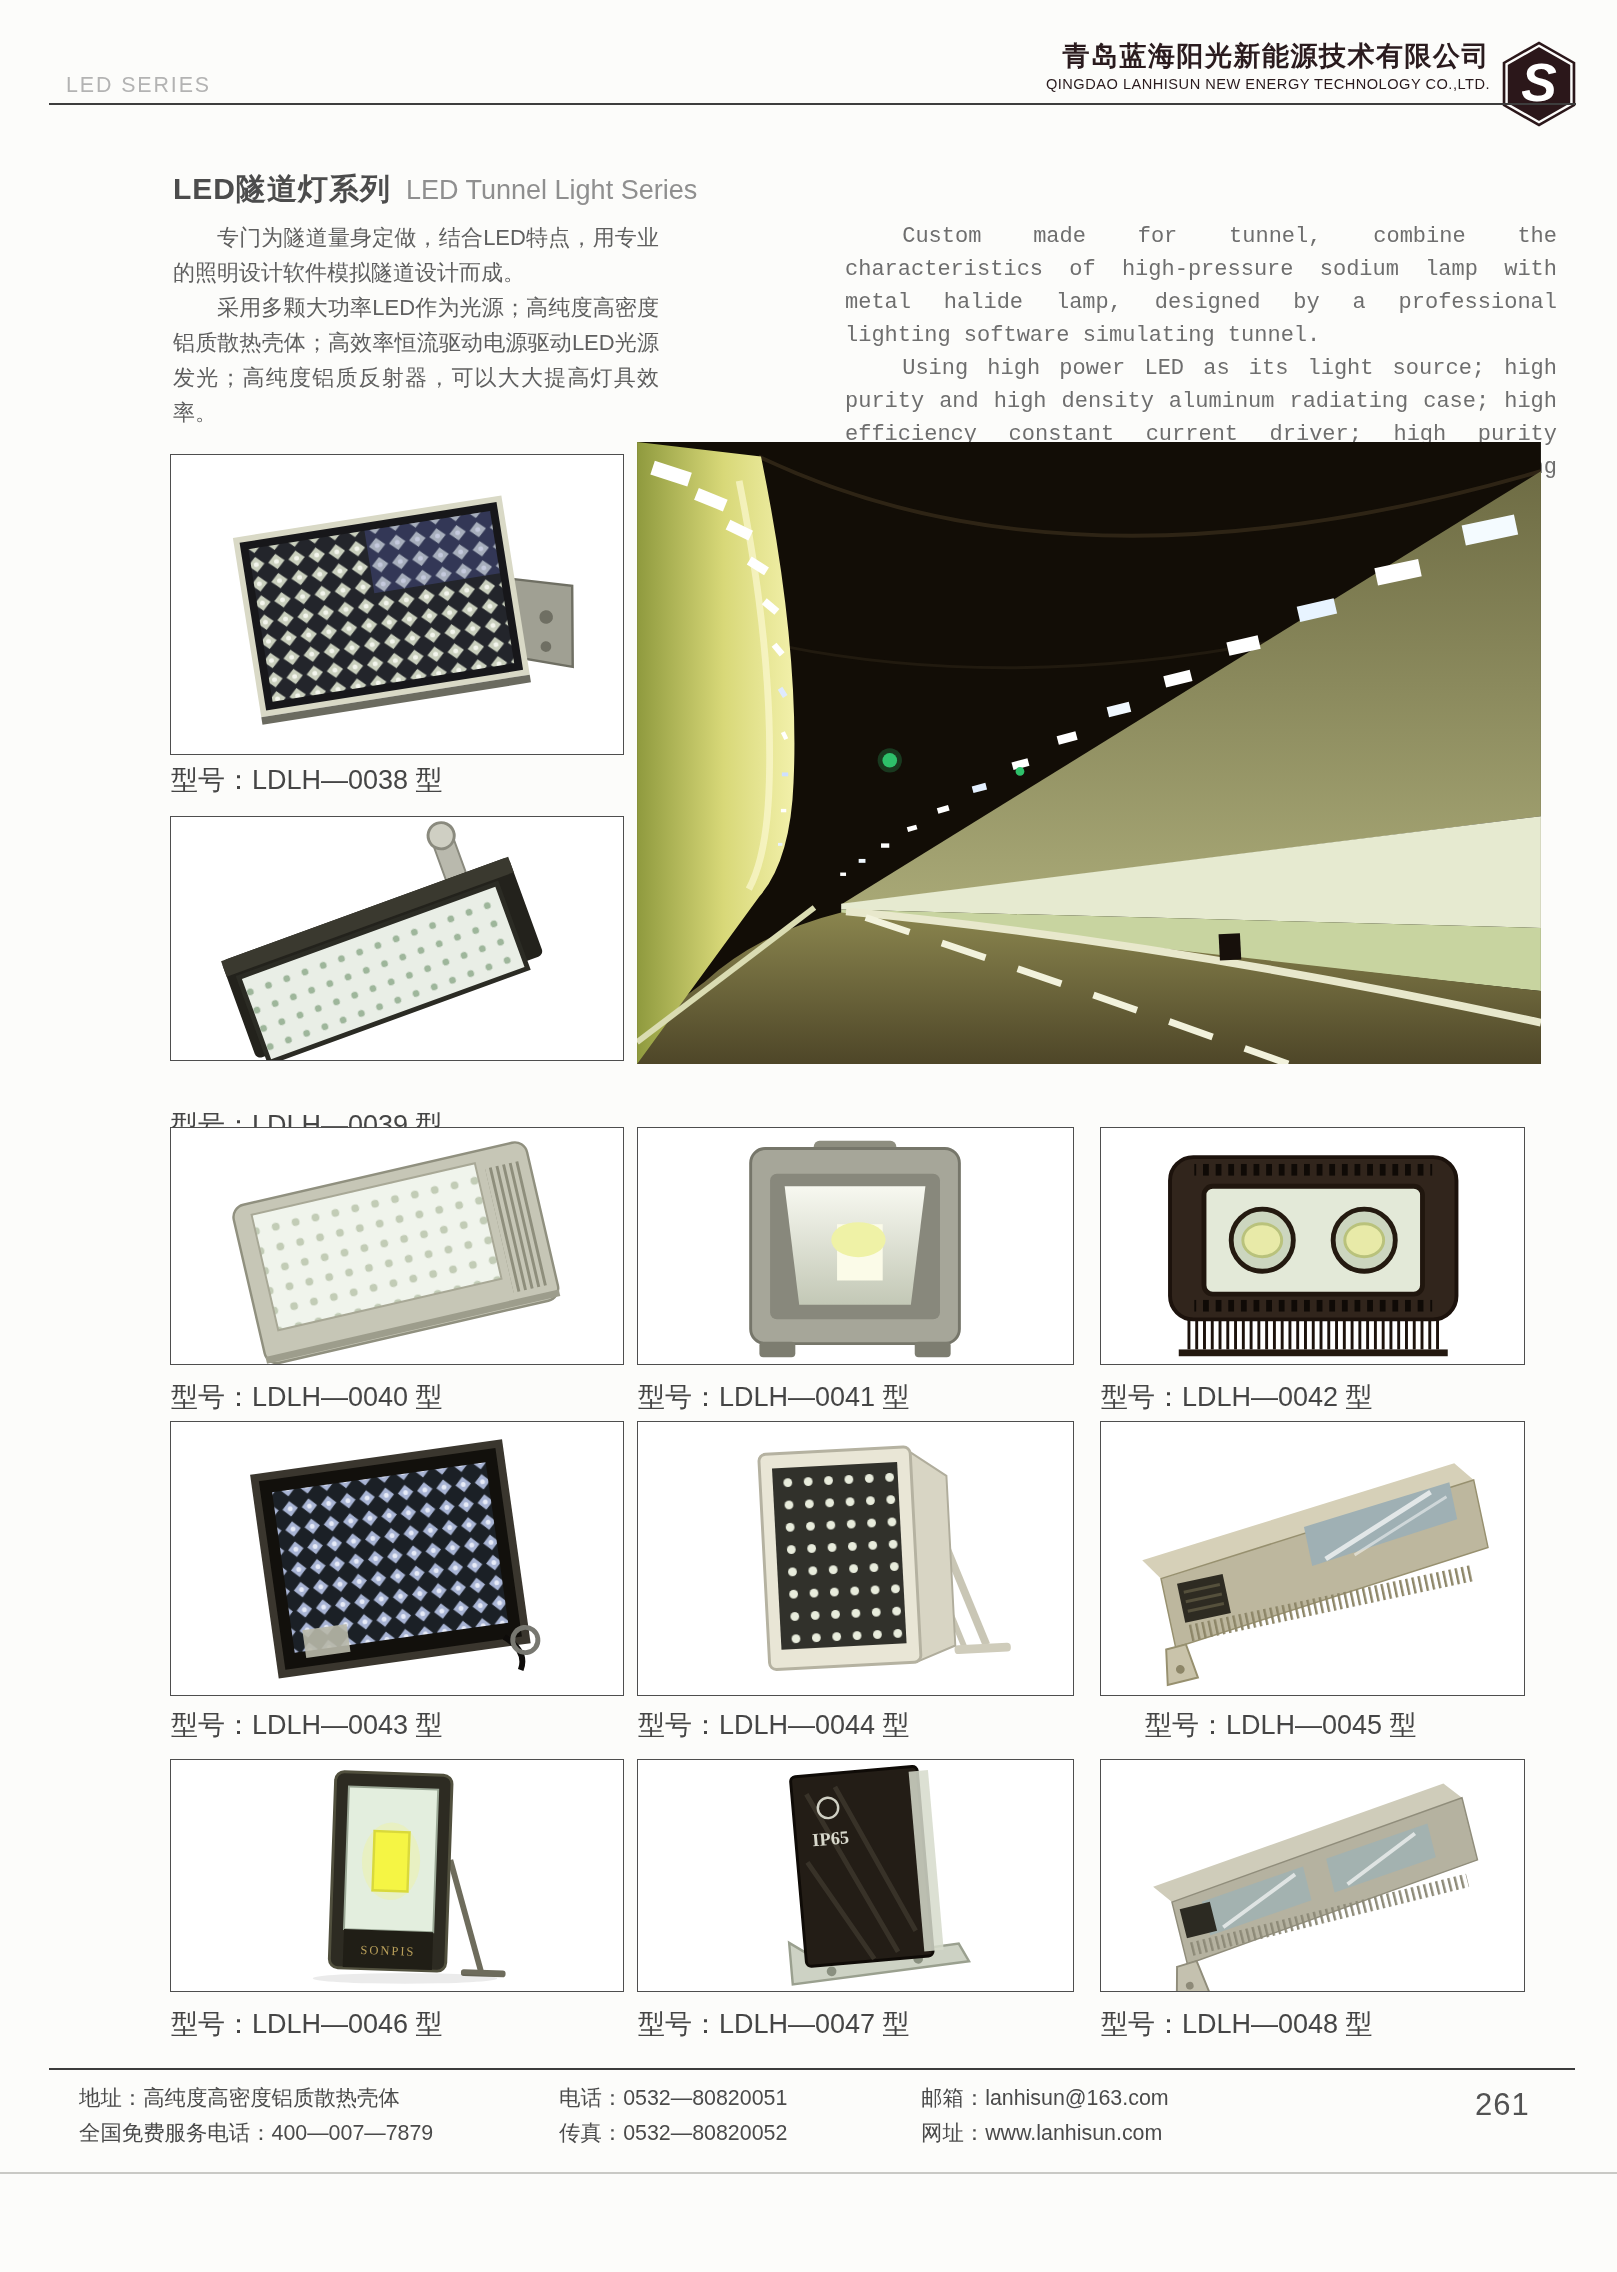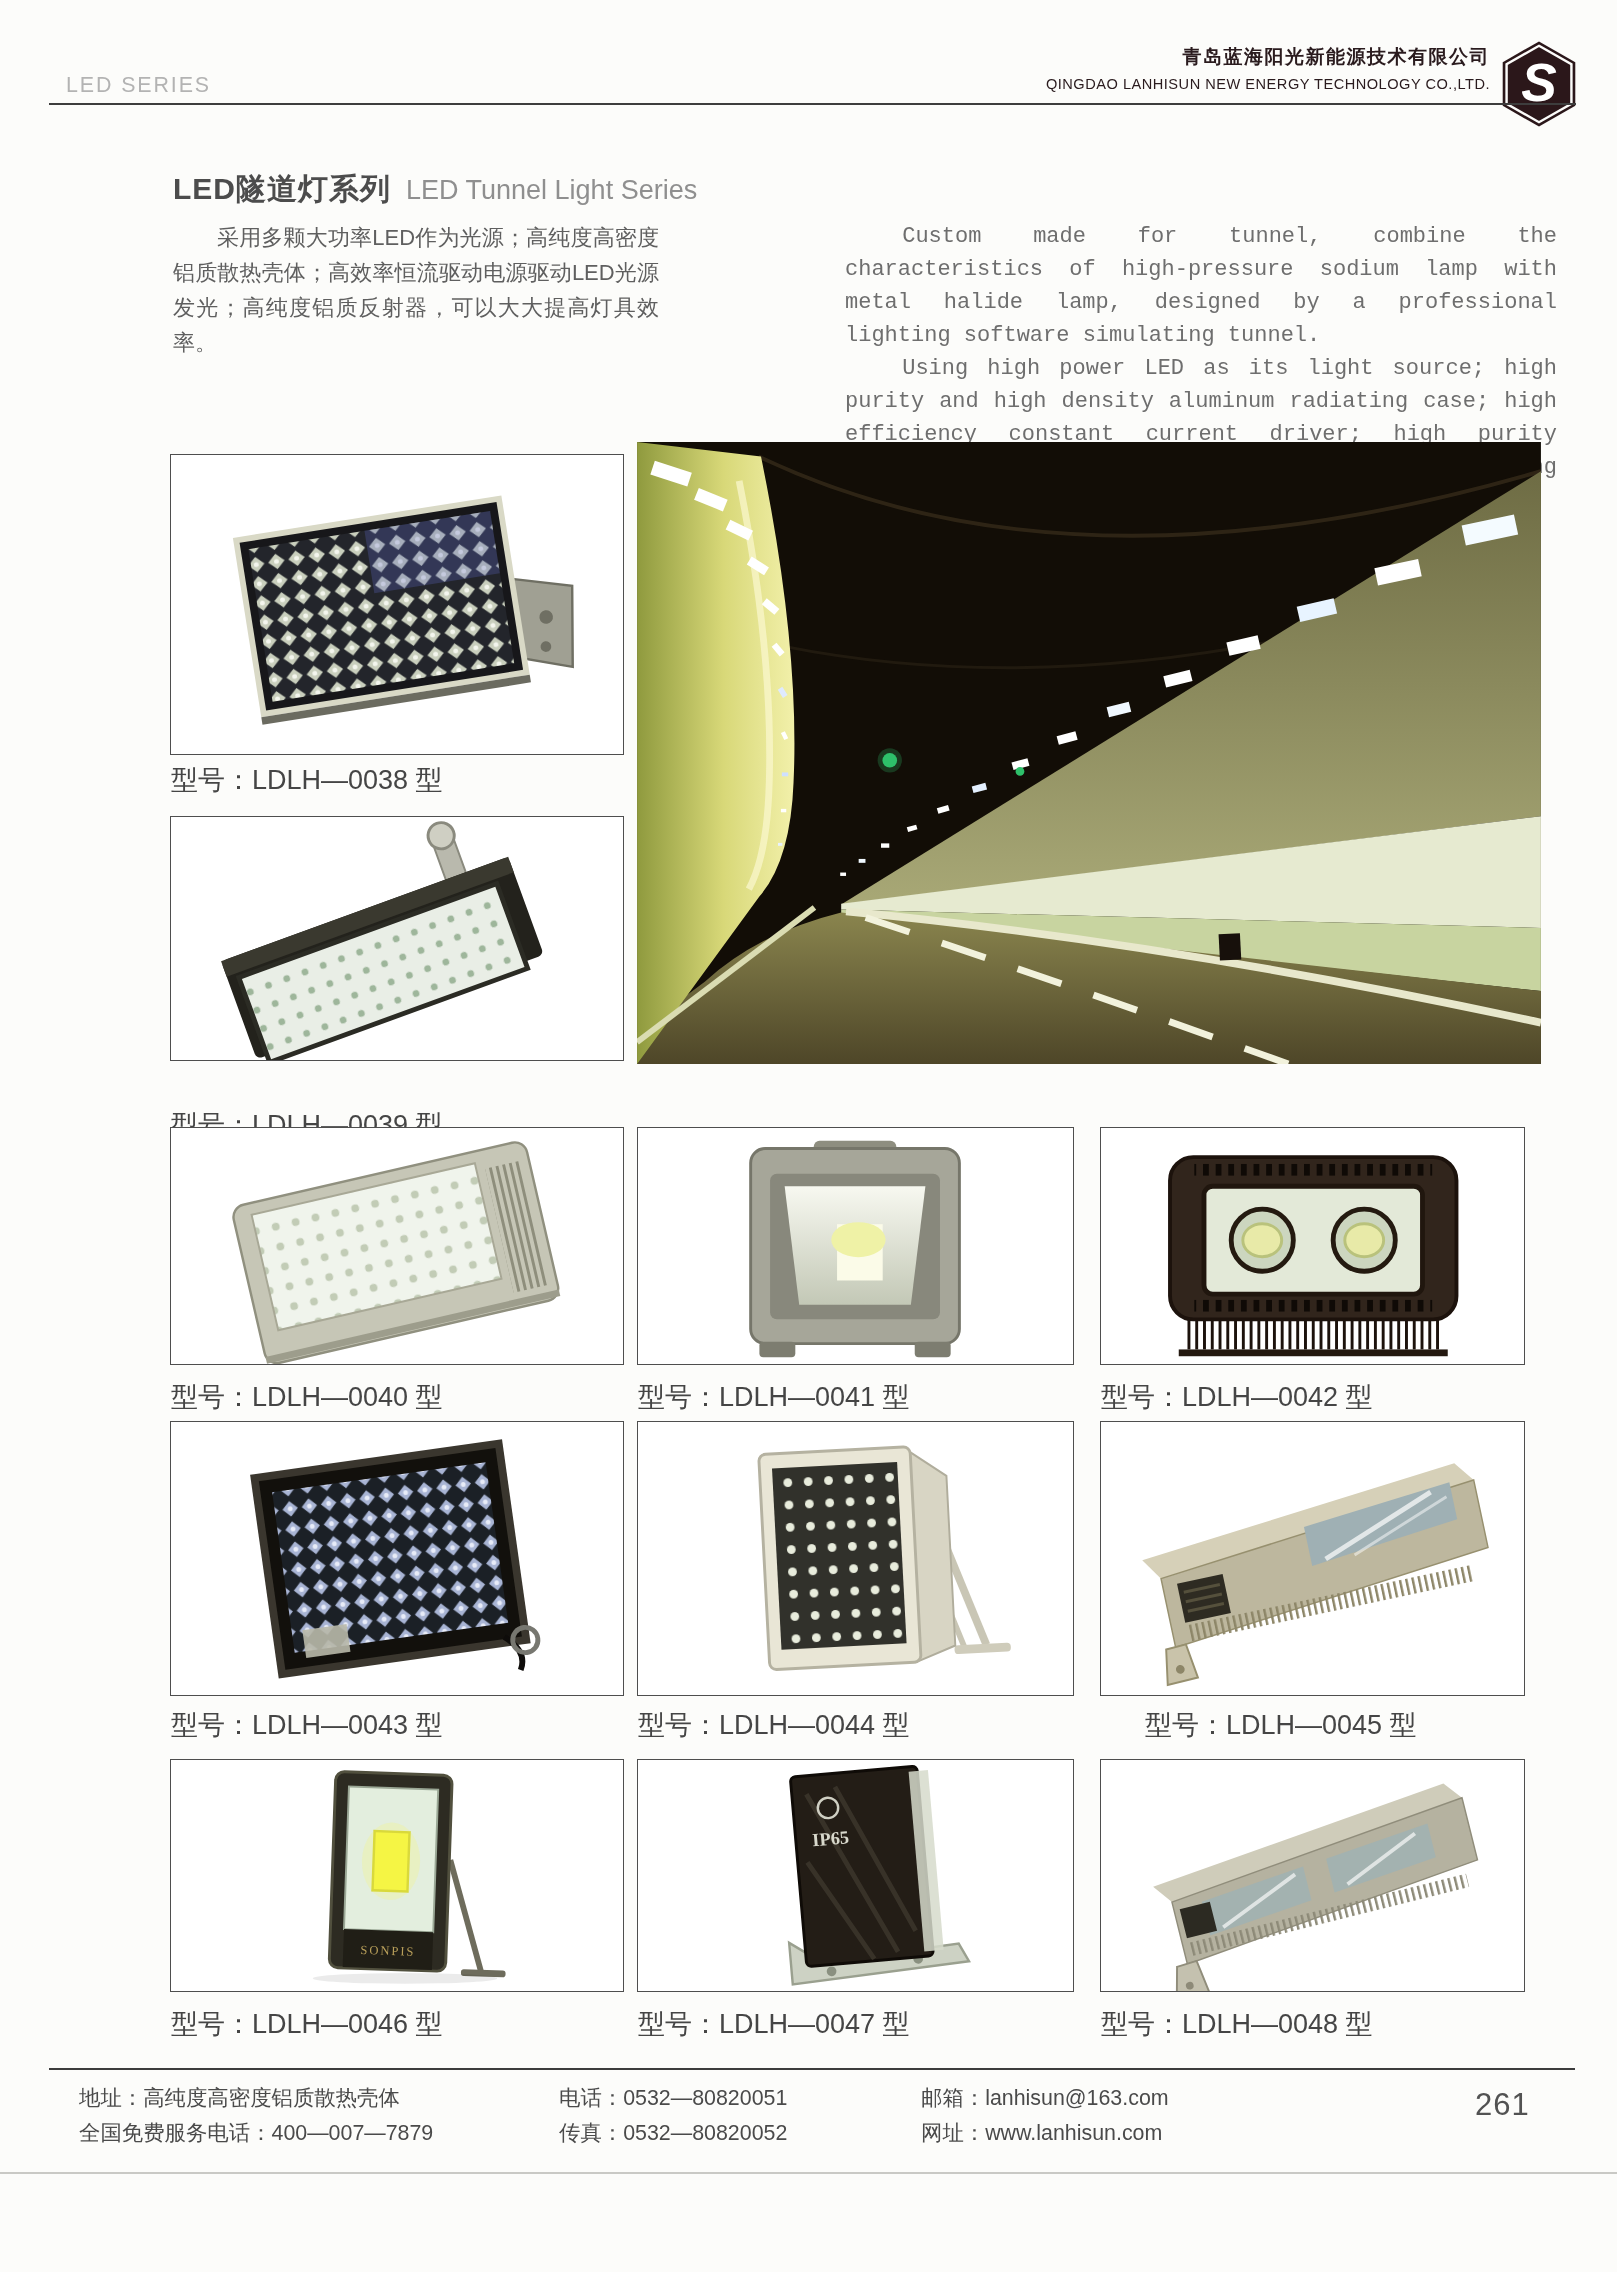"青岛蓝海阳光新能源技术有限公司" .company-cn { font-size: 19px -> 27px }
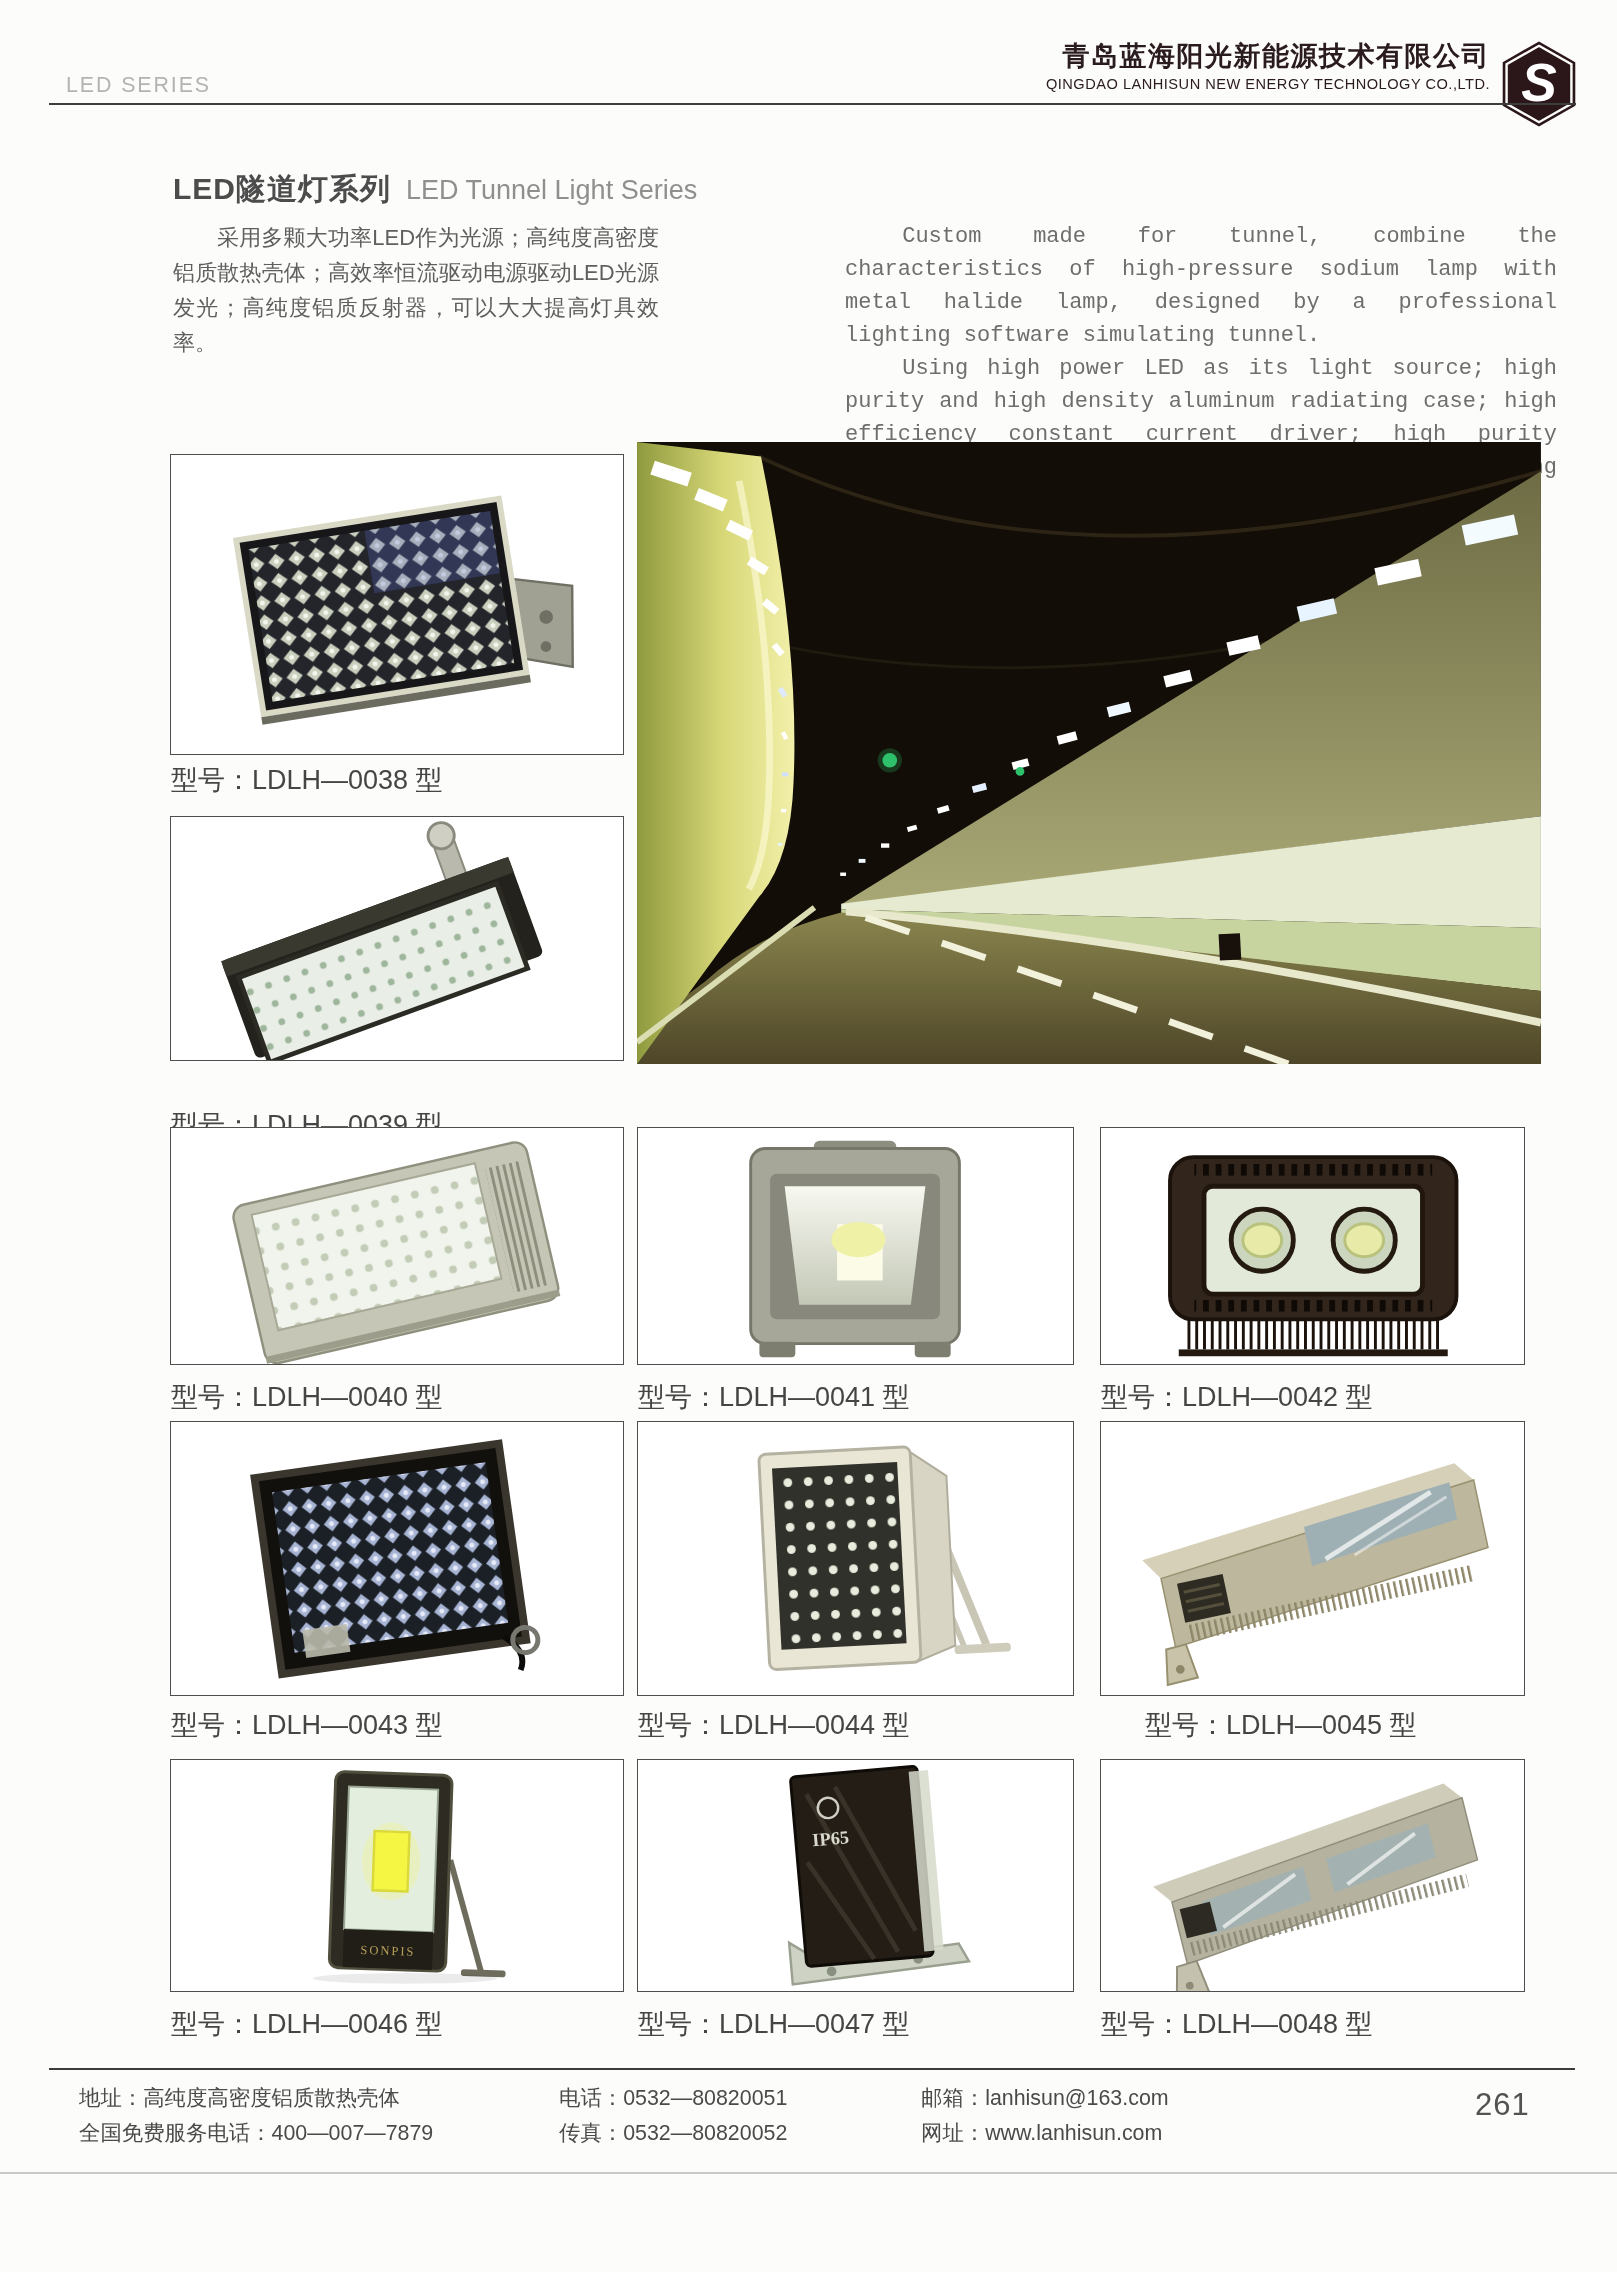"专门为隧道量身定做，结合LED特点，用专业的照明设计软件模拟隧道设计而成。" p { html: none -> <p>专门为隧道量身定做，结合LED特点，用专业的照明设计软件模拟隧道设计而成。</p> }
